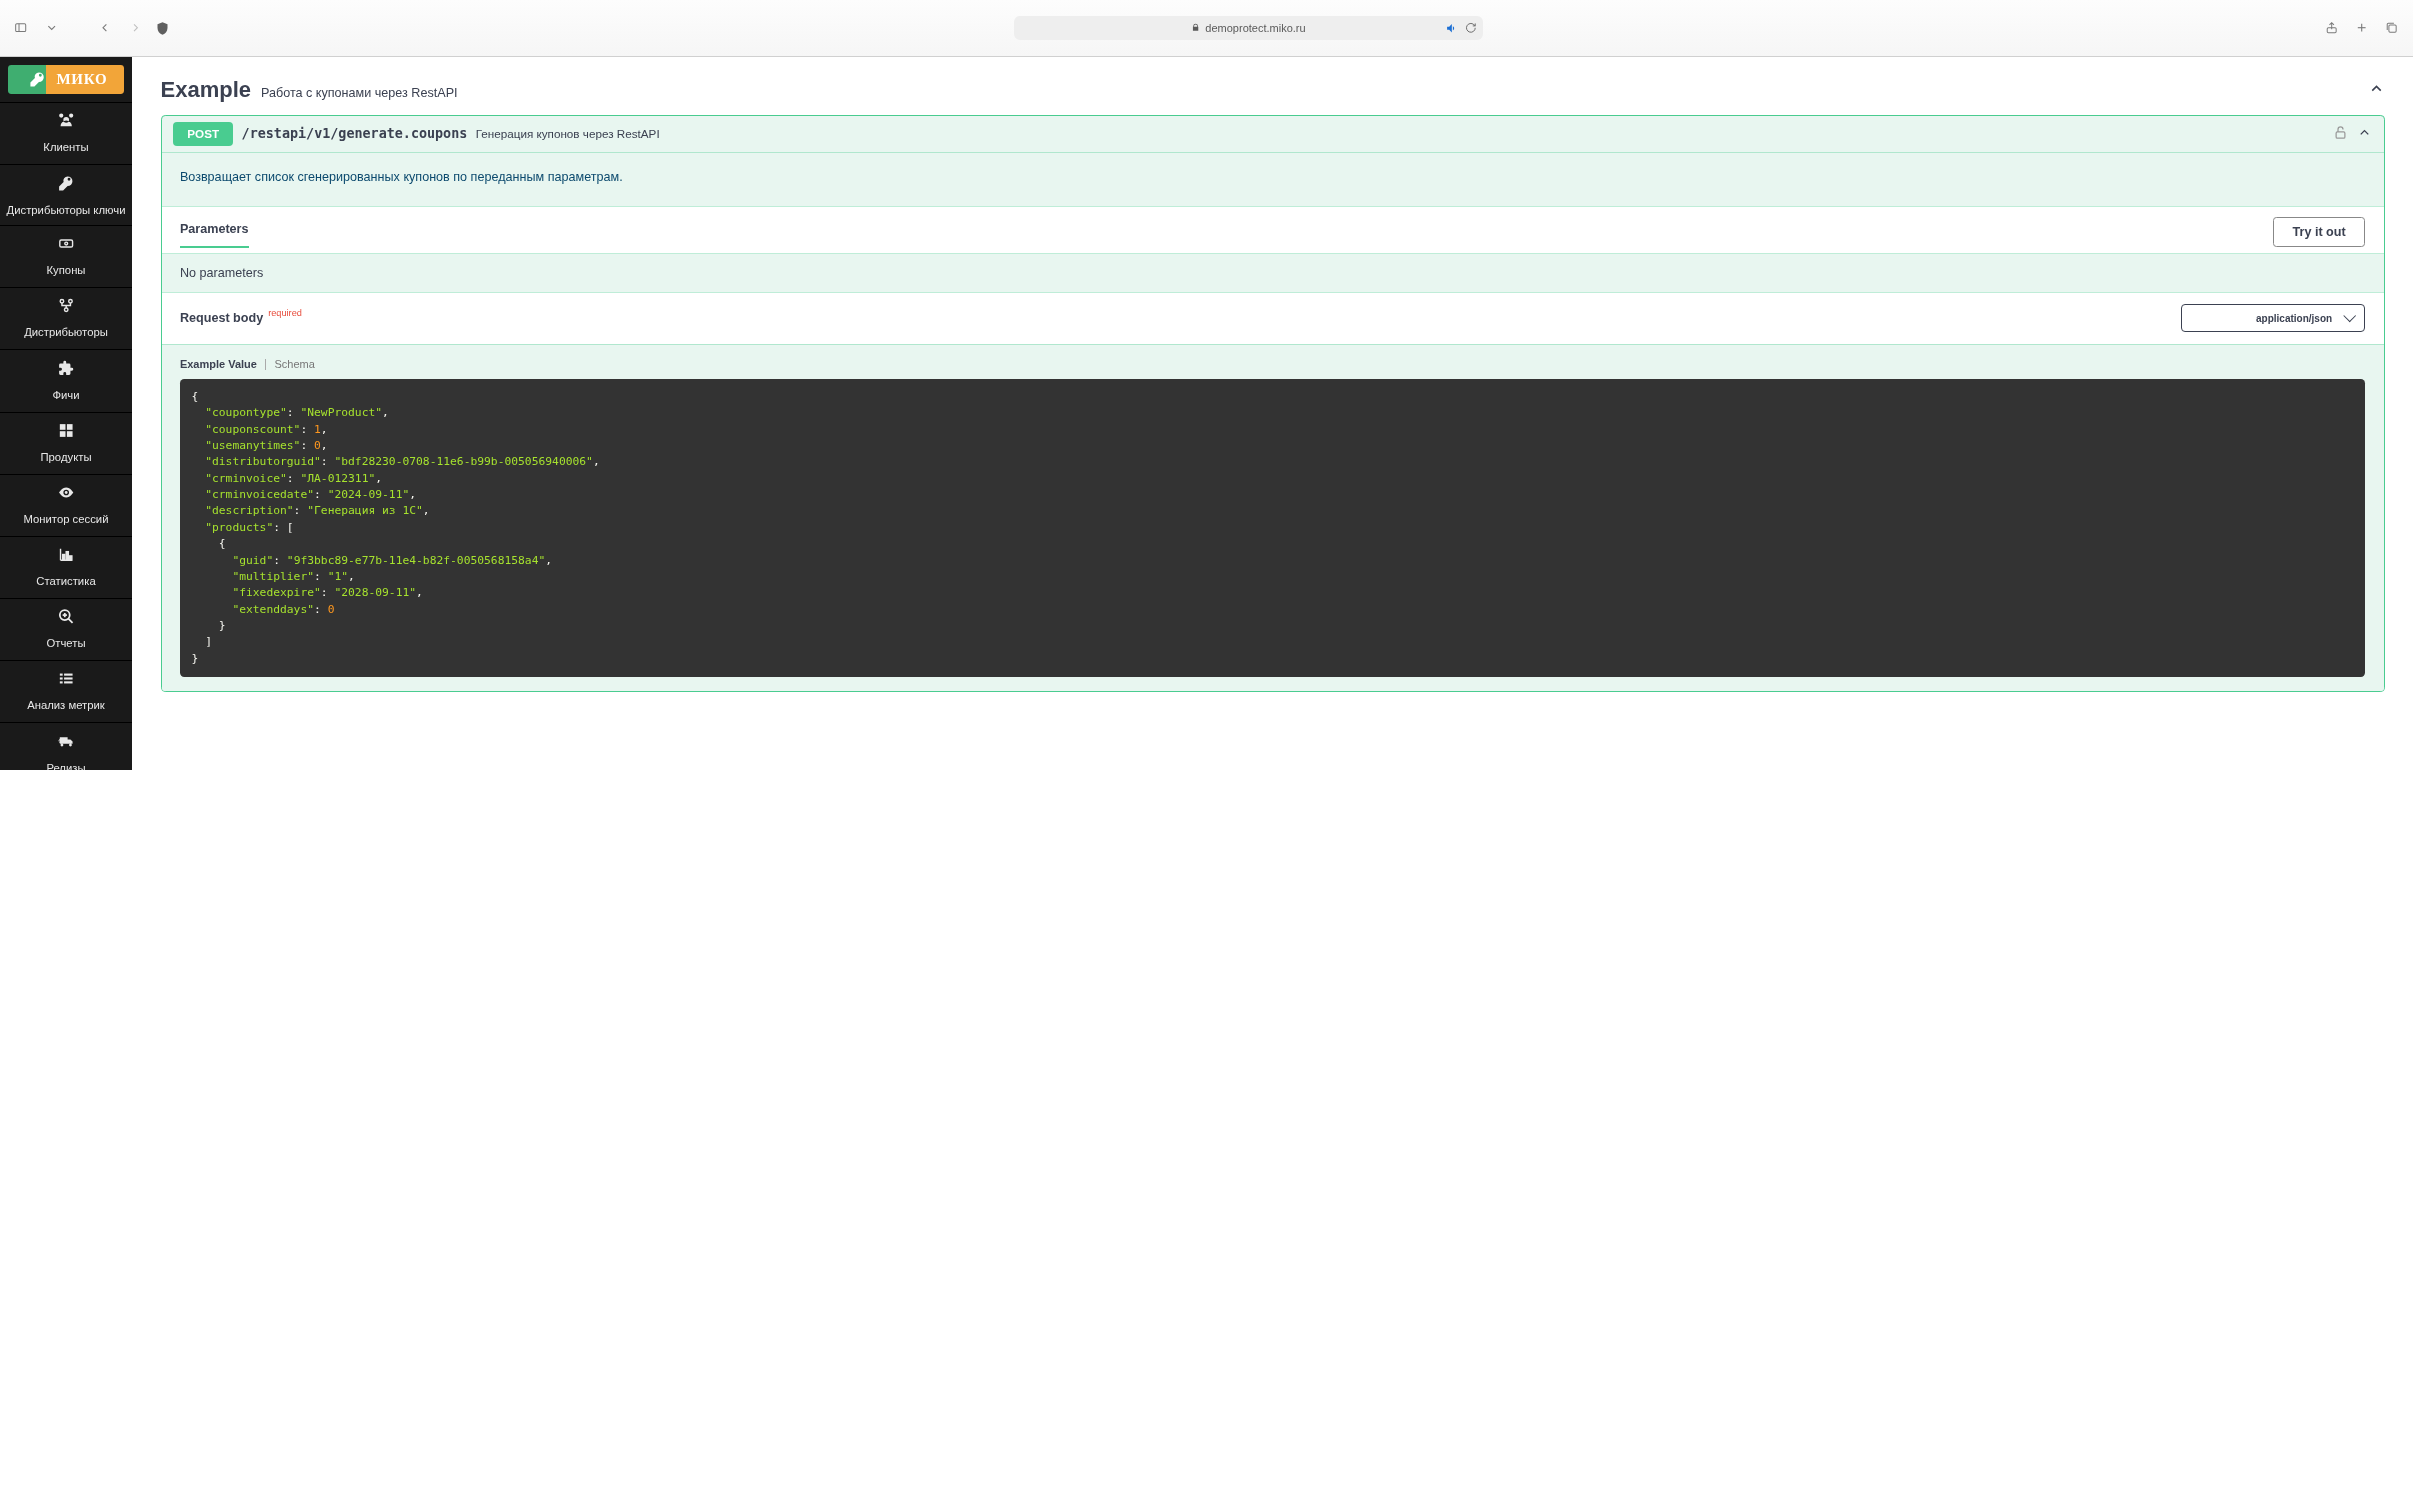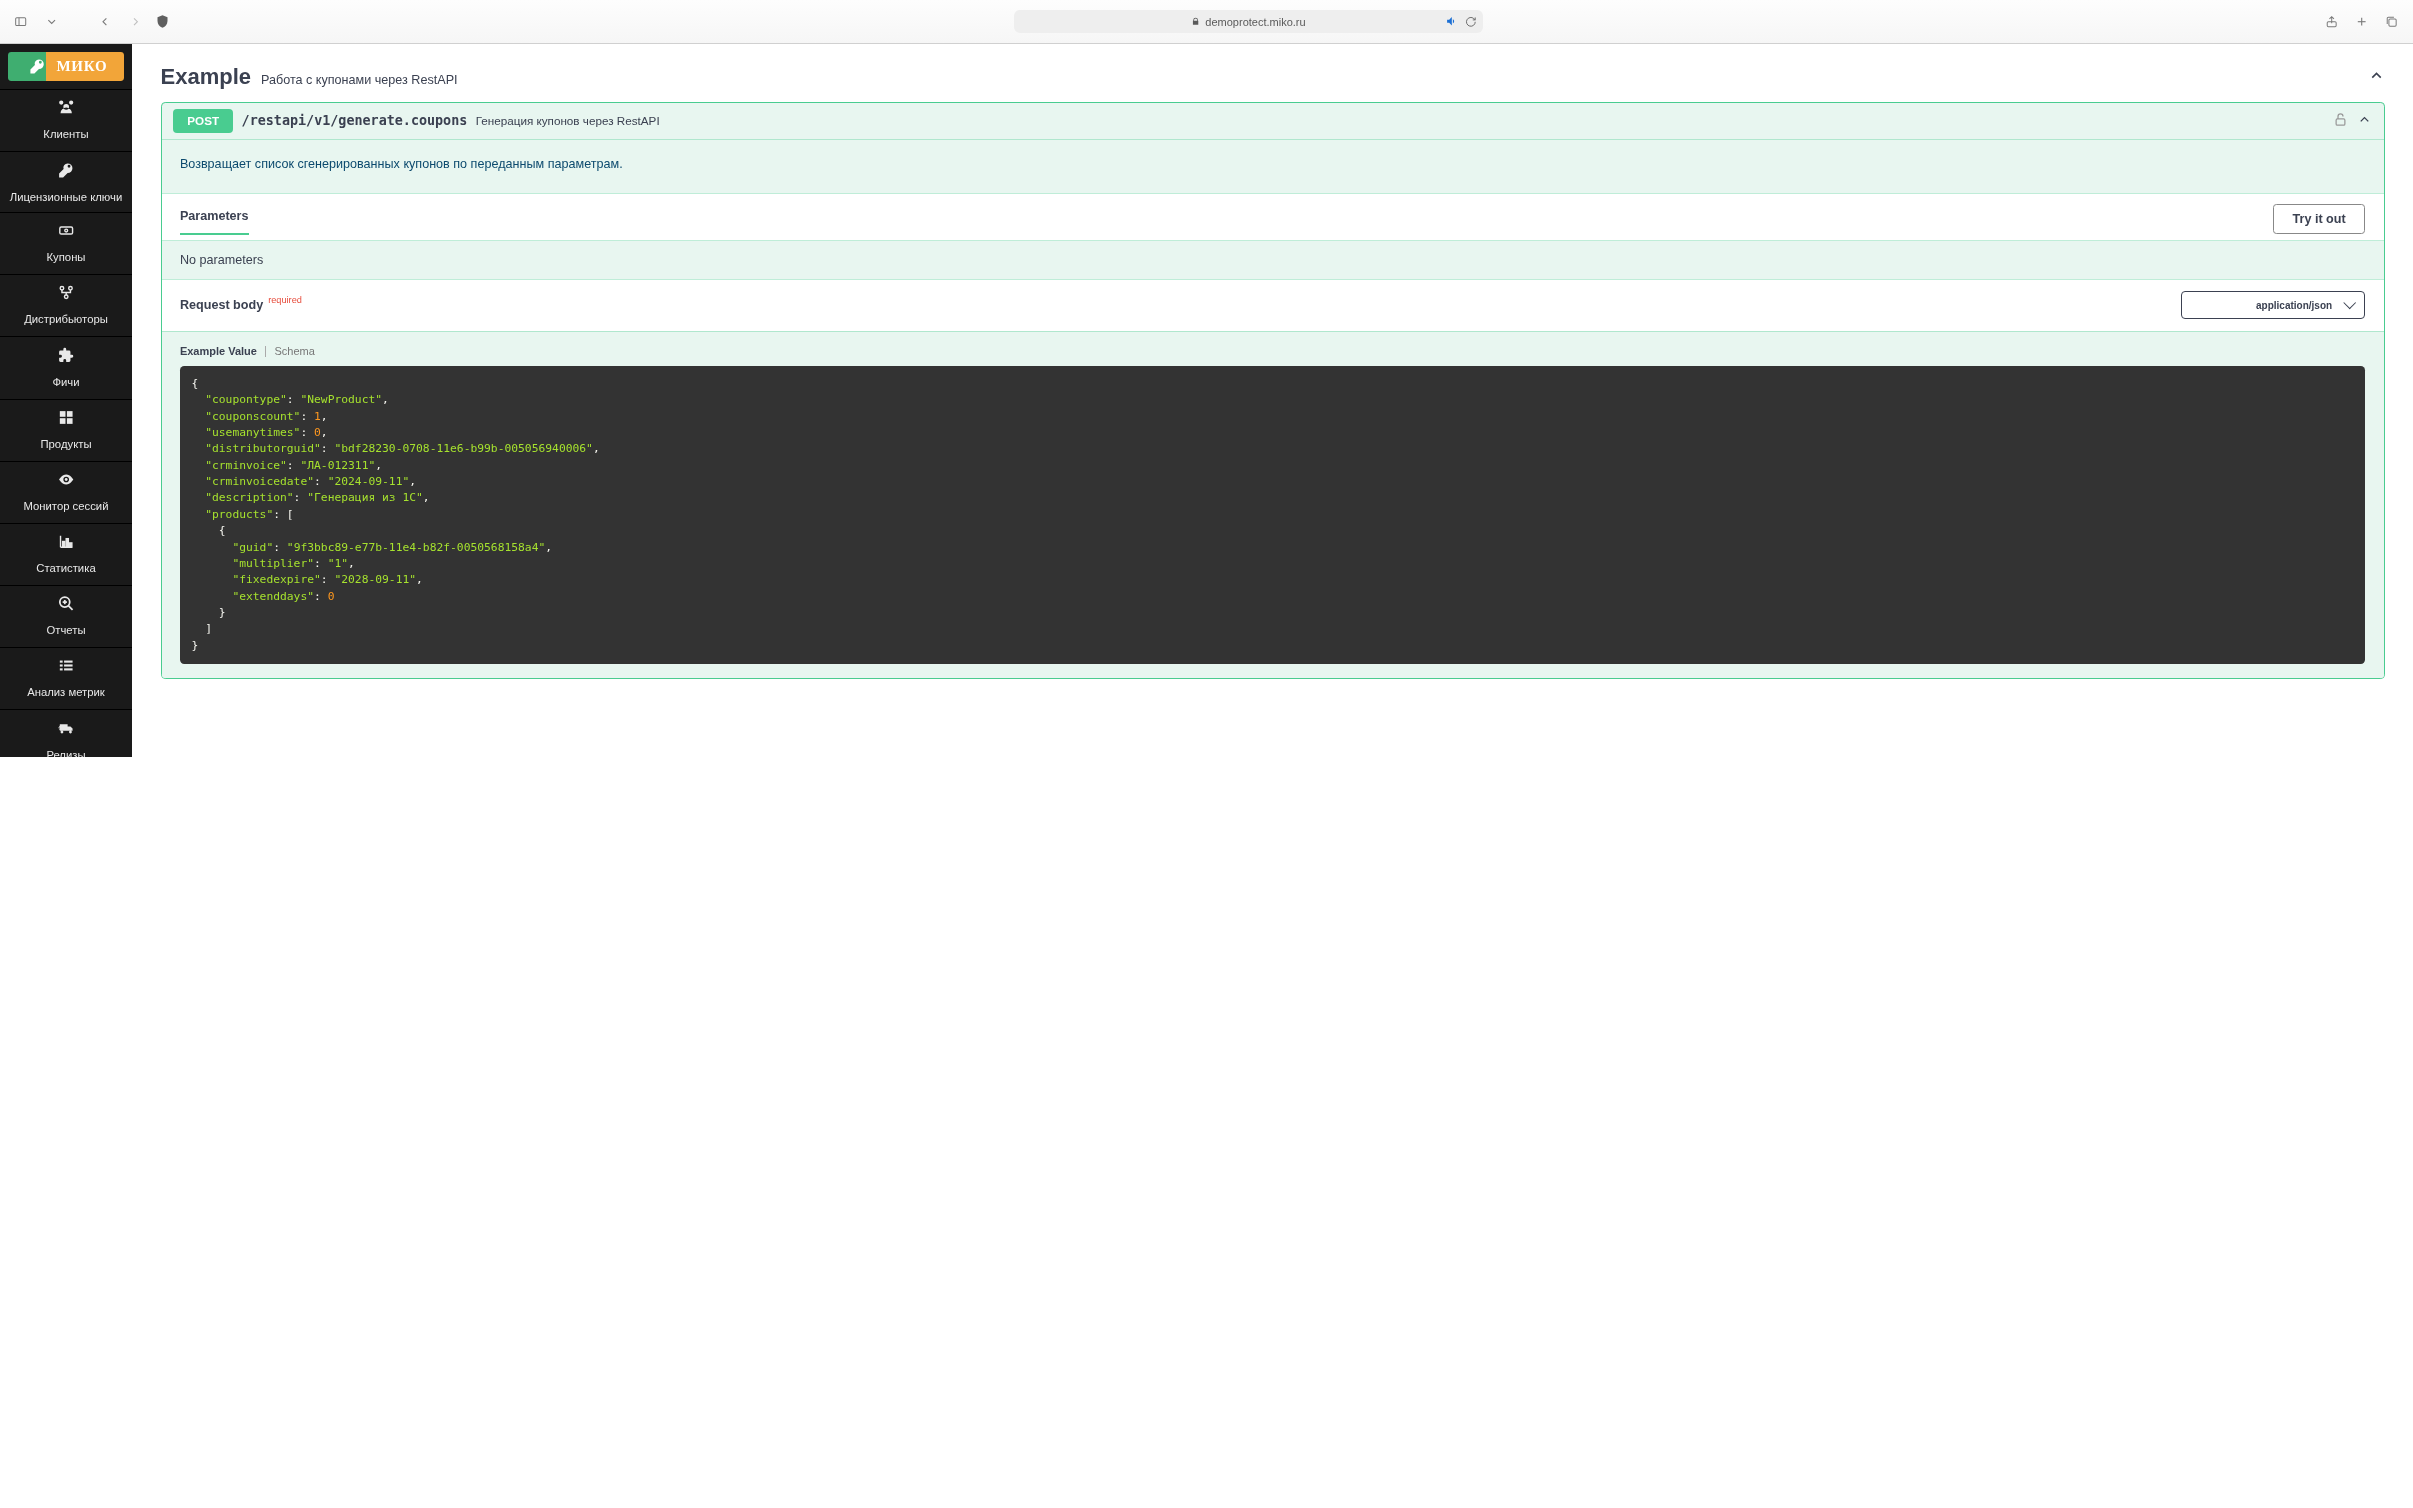"demoprotect.miko.ru" .browser-chrome { height: 44px -> 57px }
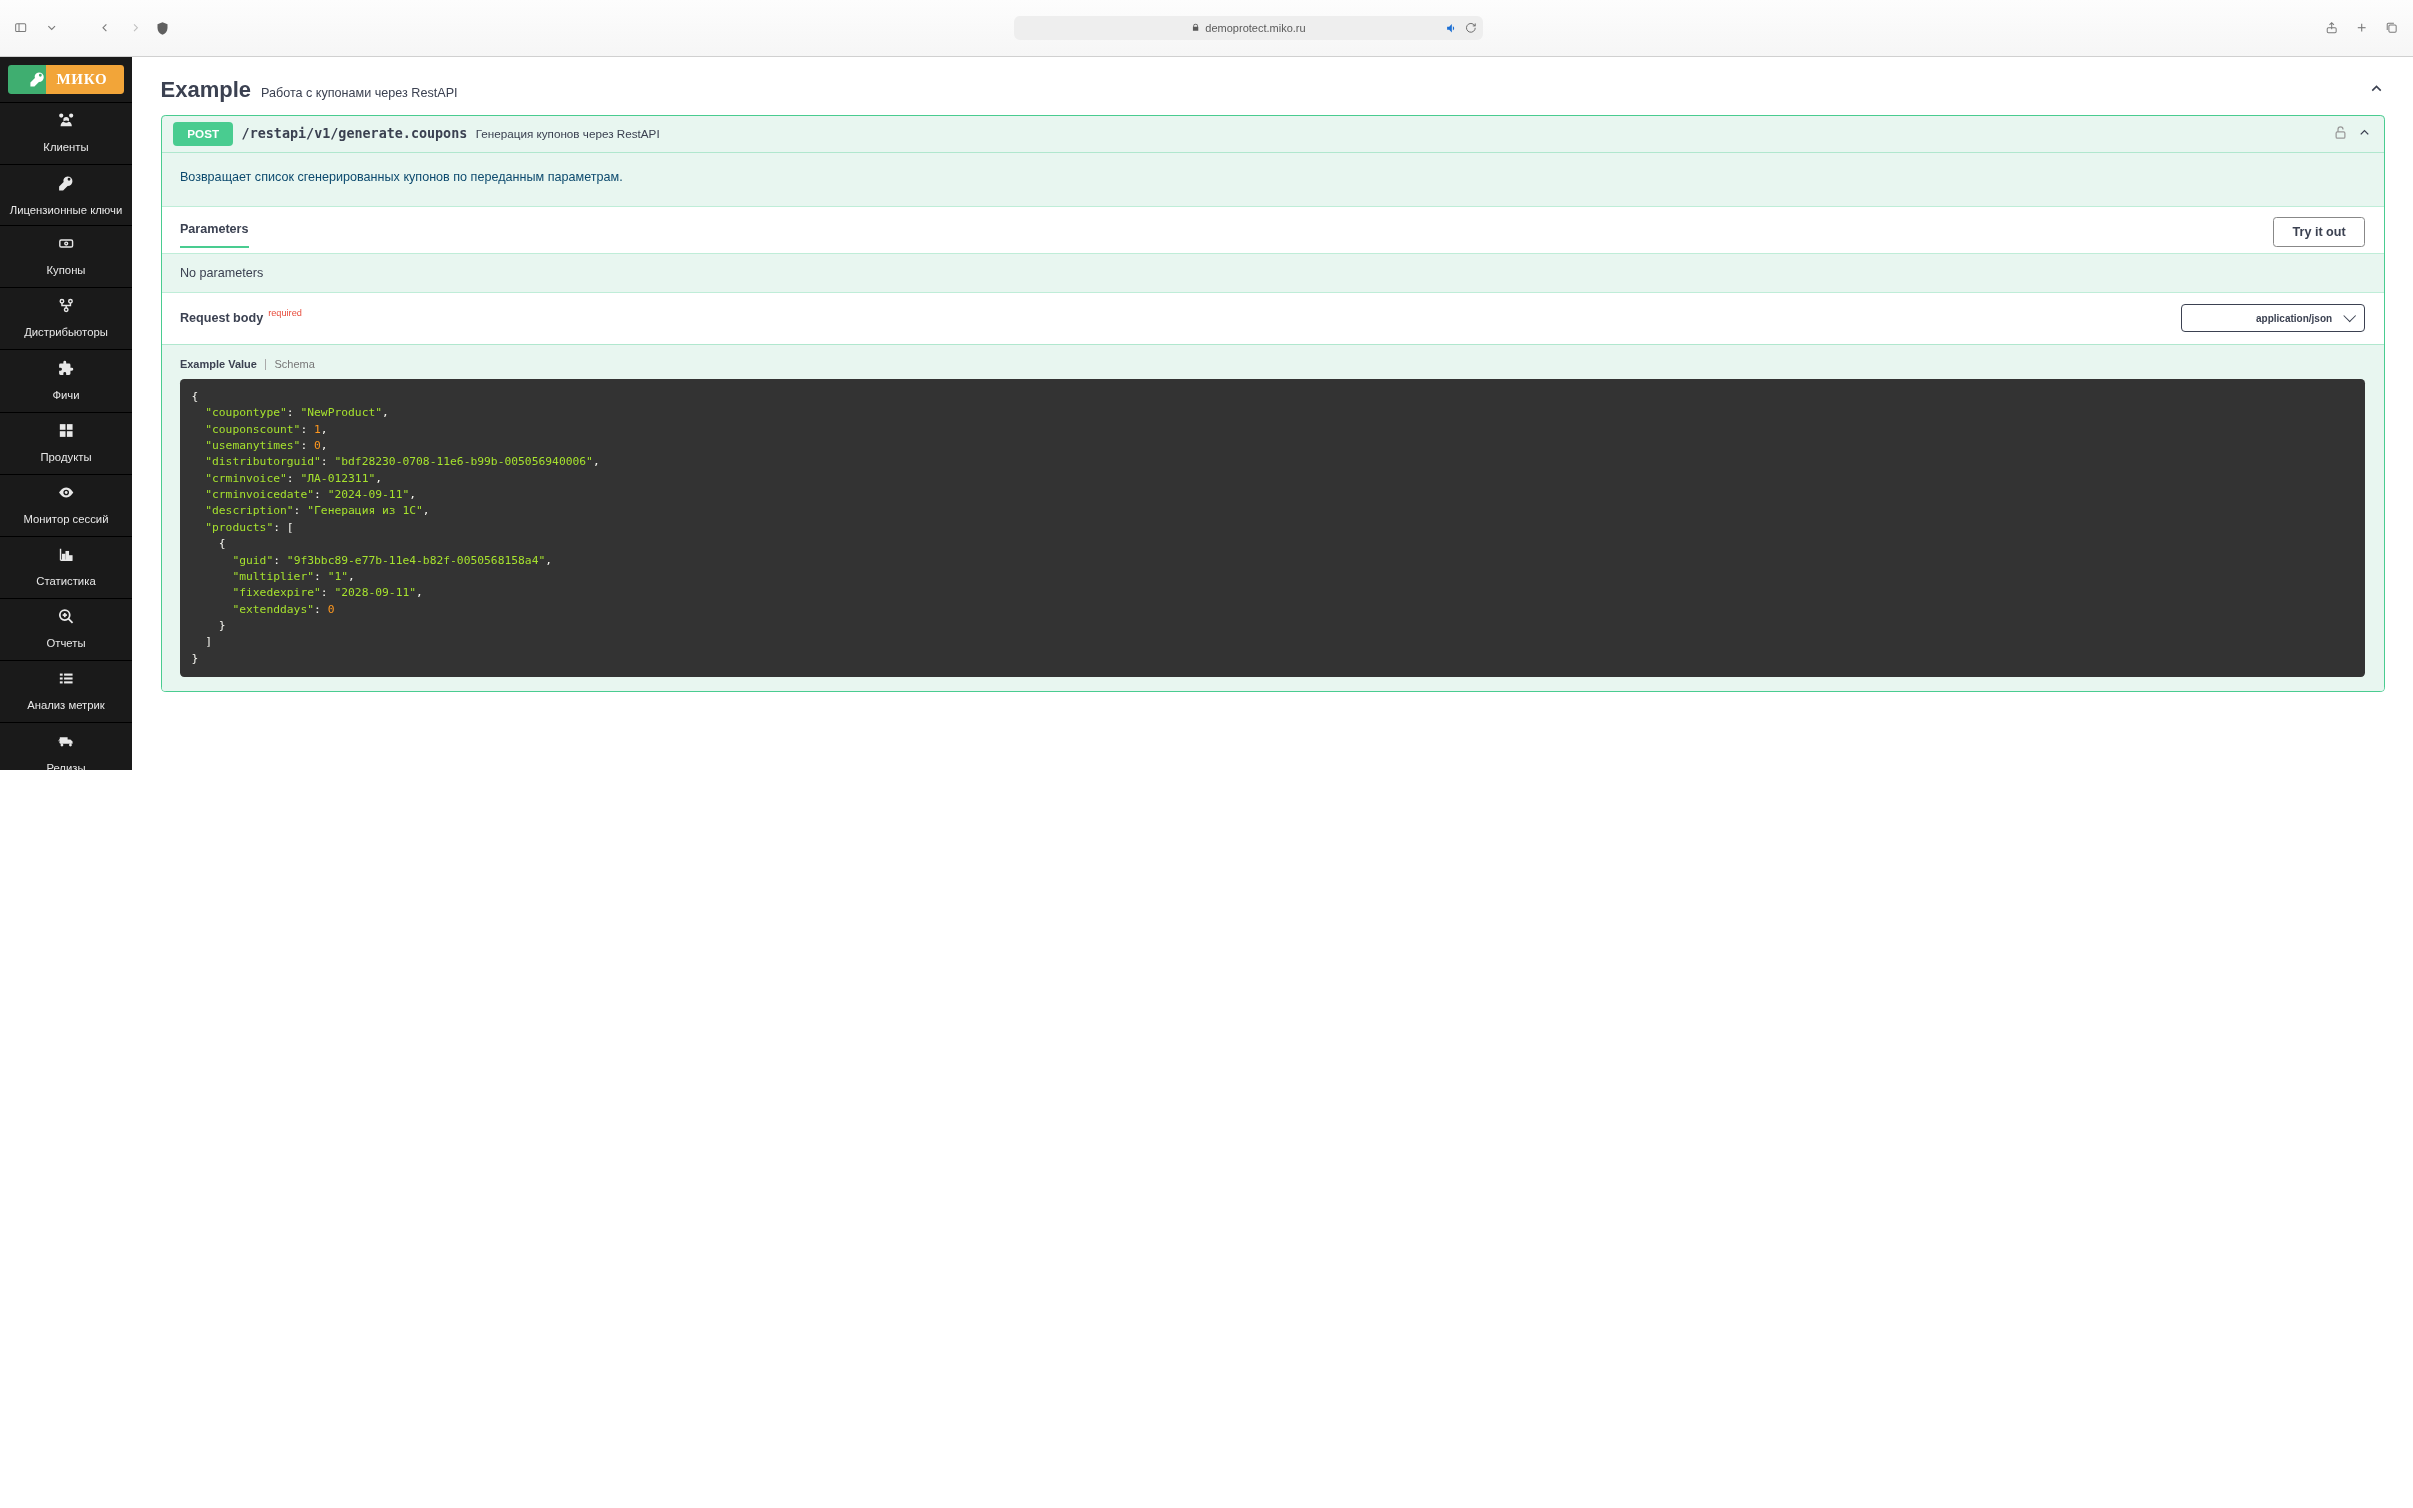"Лицензионные ключи" span { text: Лицензионные -> Дистрибьюторы }
